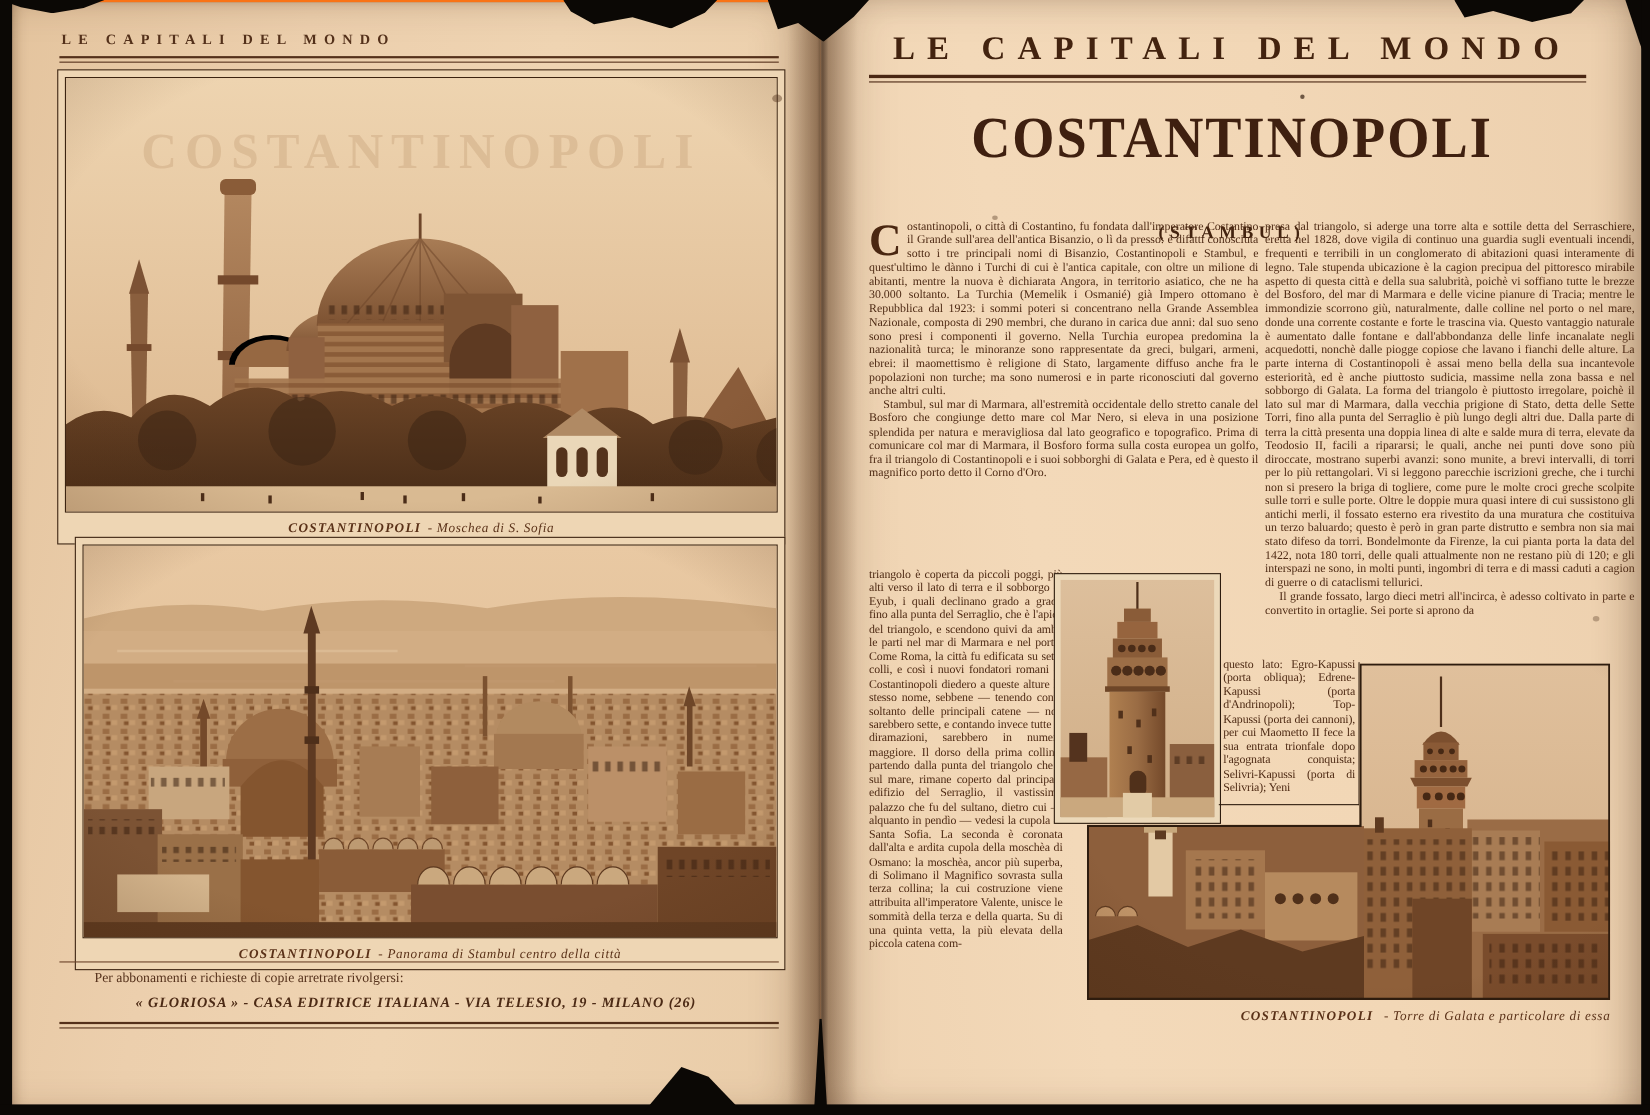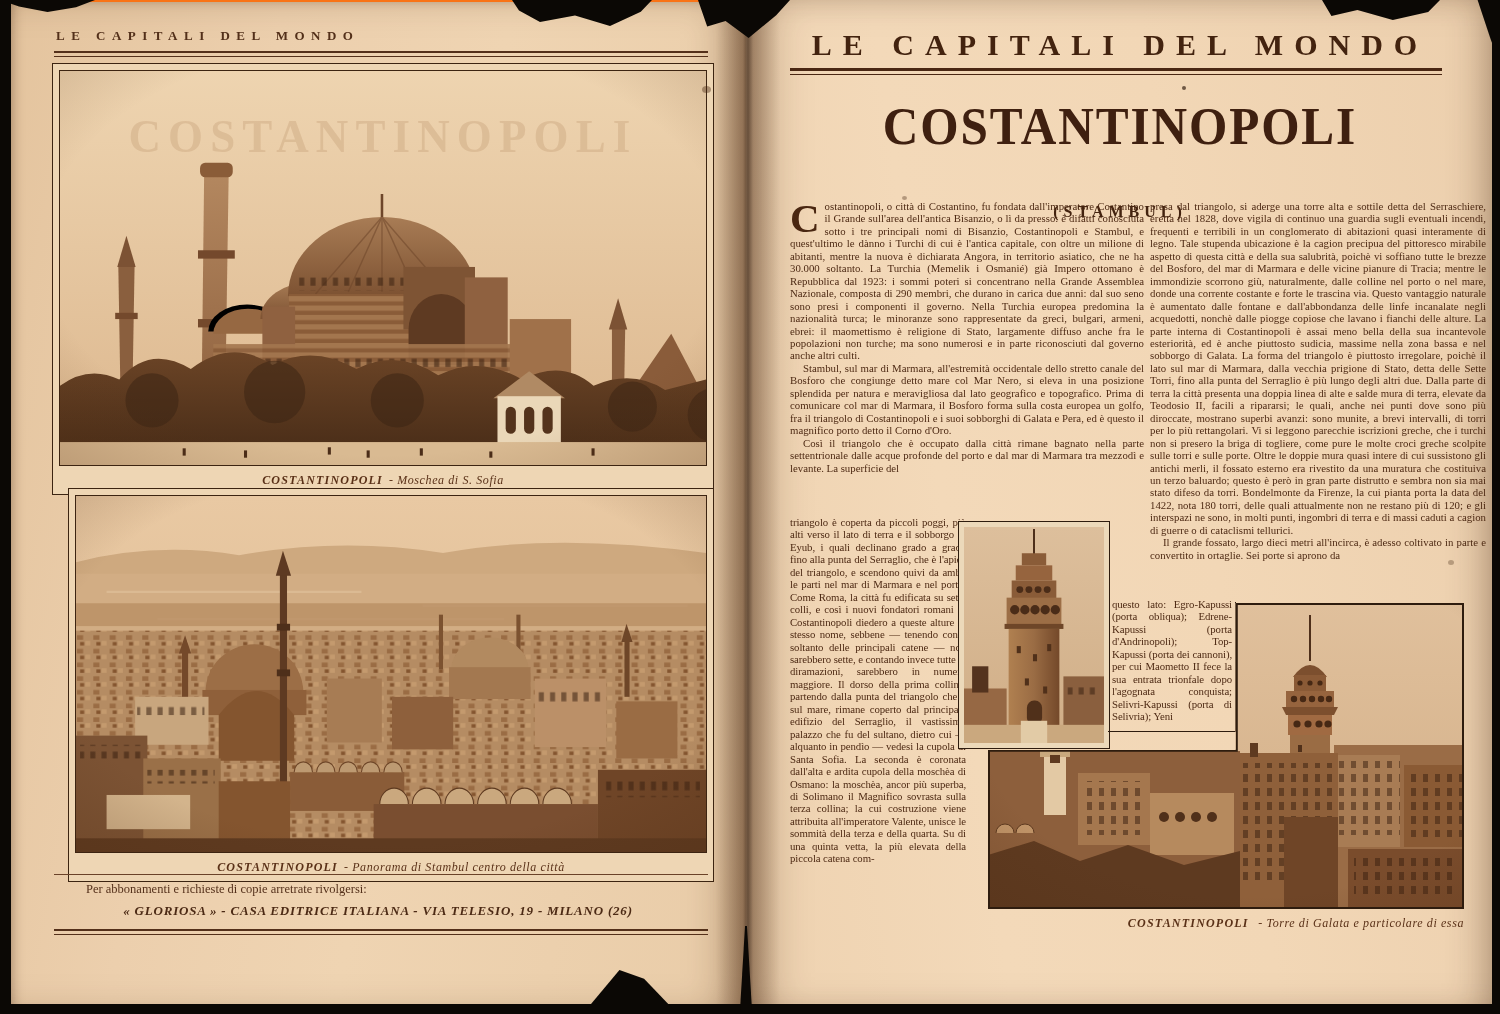"Così il triangolo che è" p.ind { html: <p>Così il triangolo che è occupato dalla città rimane bagnato nella parte settentrionale dalle acque profonde del porto e dal mar di Marmara tra mezzodì e levante. La superficie del</p> -> none }
